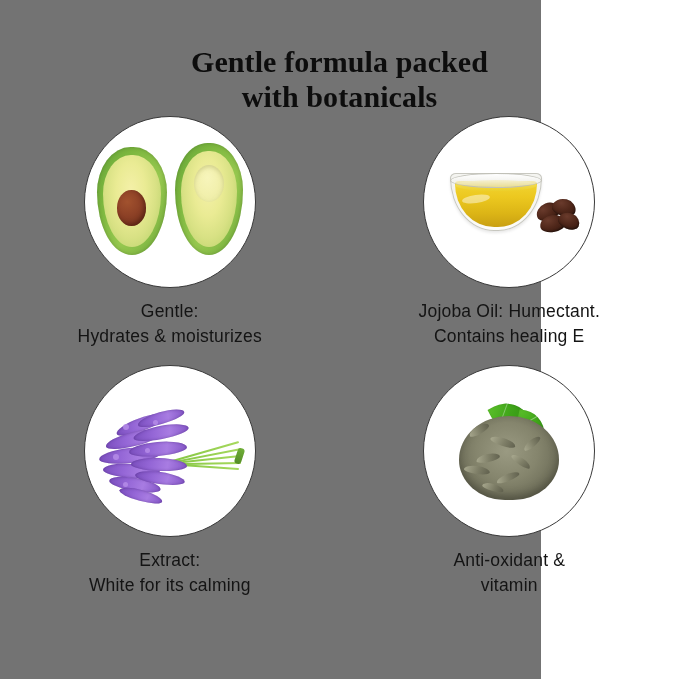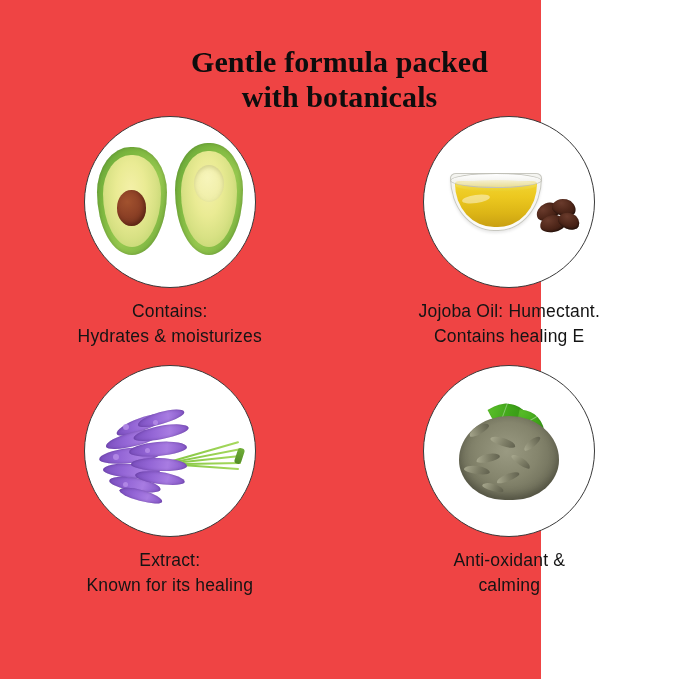"Gentle formula packed" .page { background: #ef4444 -> #737373 }
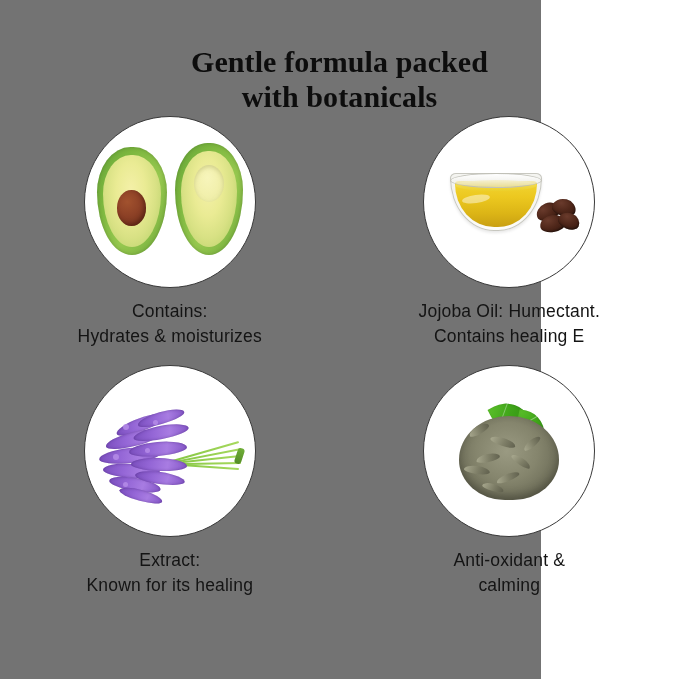"Contains:" span { text: Contains -> Gentle }
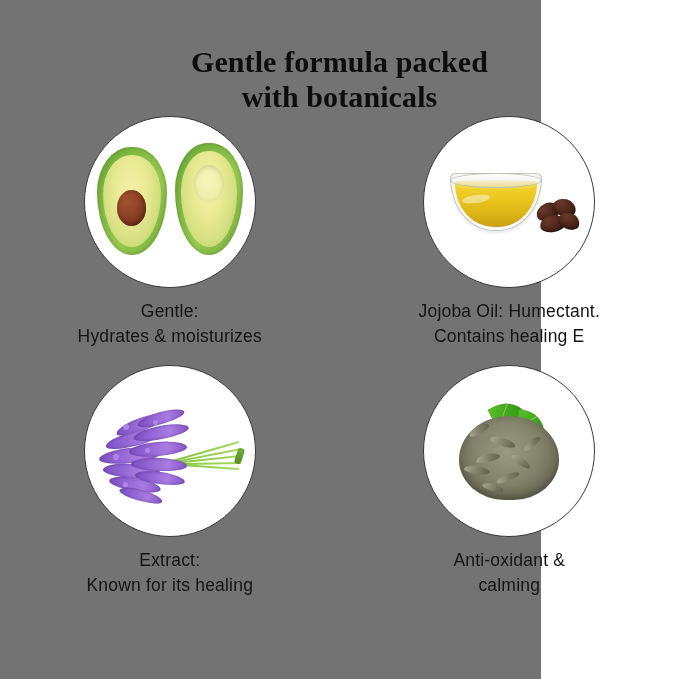"Known for its healing" span { text: Known for its healing -> White for its calming }
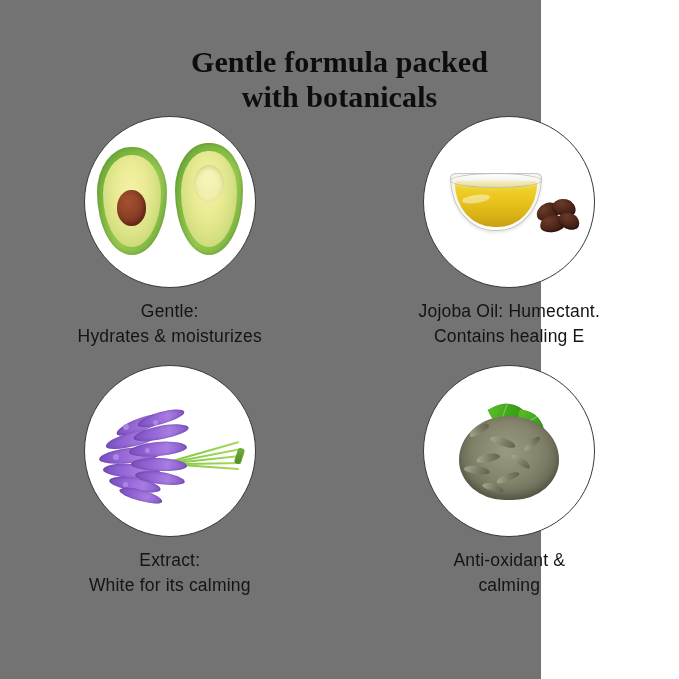"calming" span { text: calming -> vitamin }
